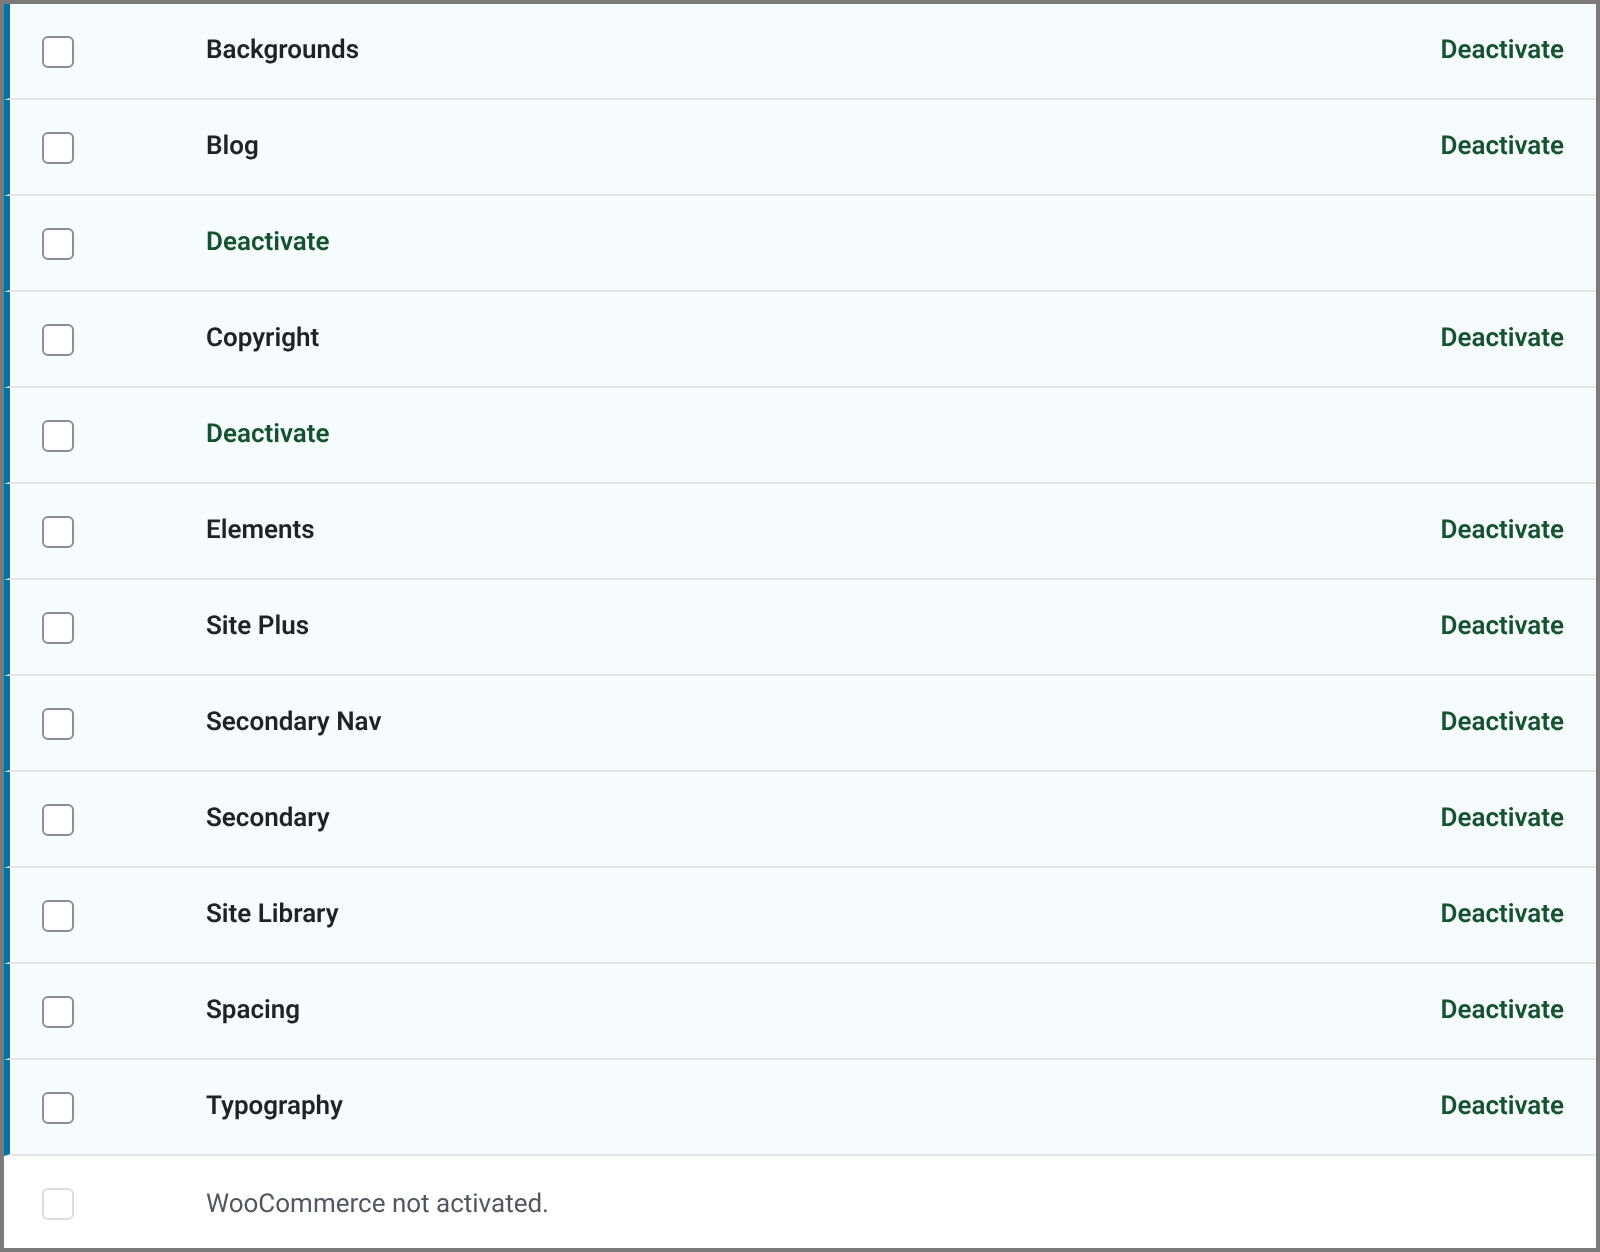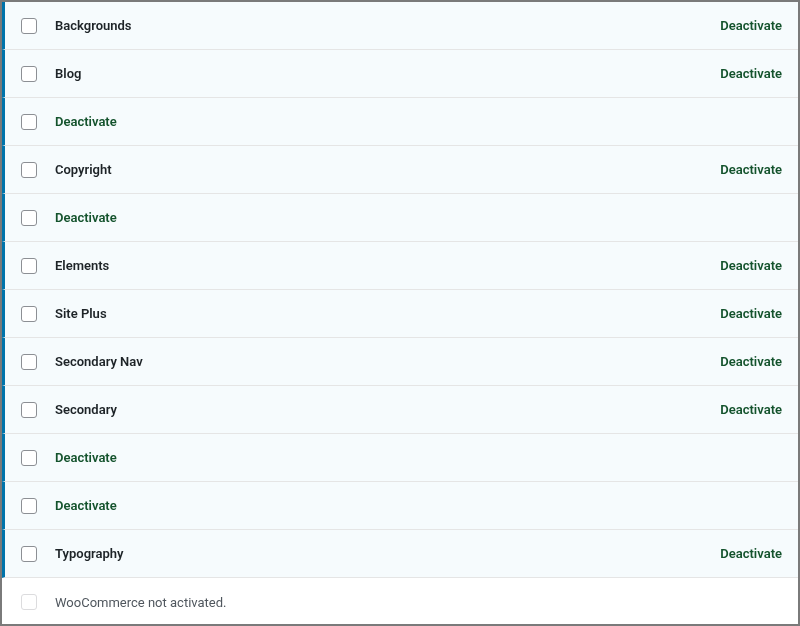"Backgrounds" .module-row { gap: none -> 48px }
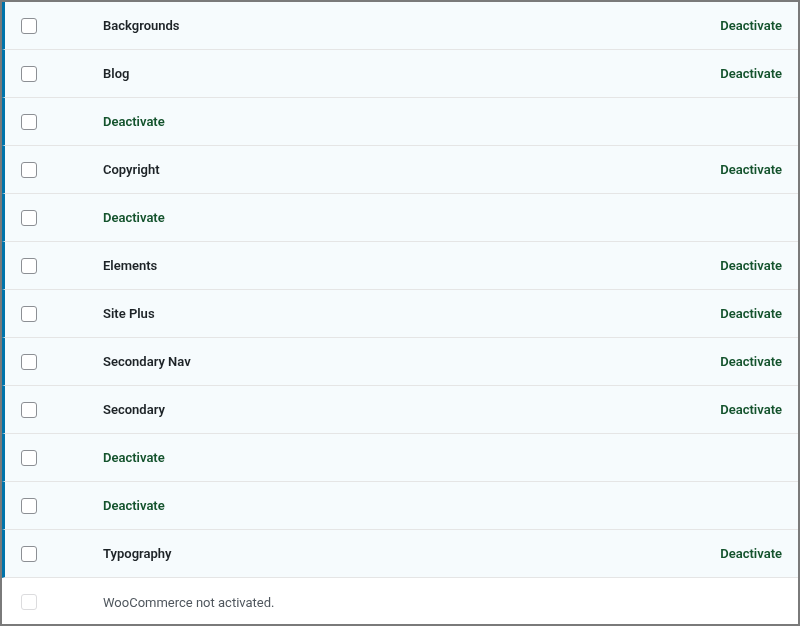"Site Library" div.module-name { html: none -> <div>Site Library</div> }
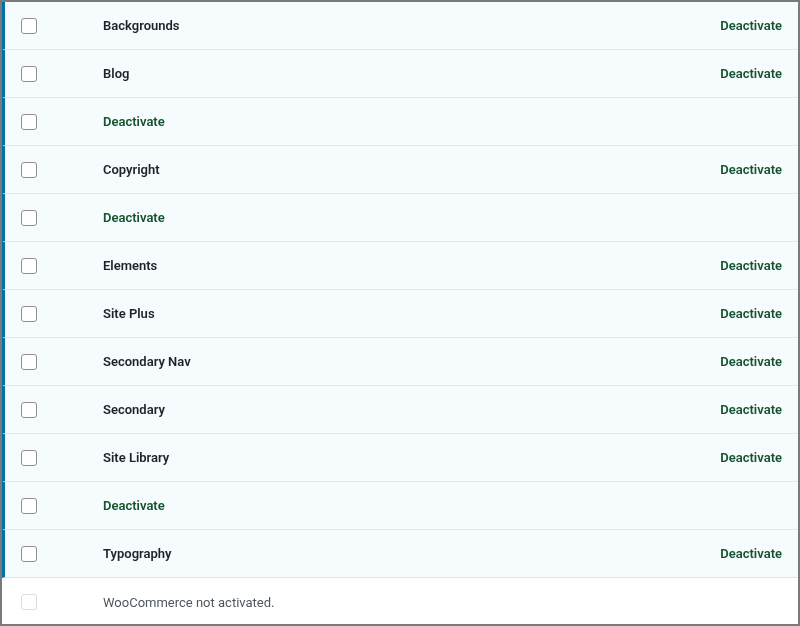"Spacing" div.module-name { html: none -> <div>Spacing</div> }
